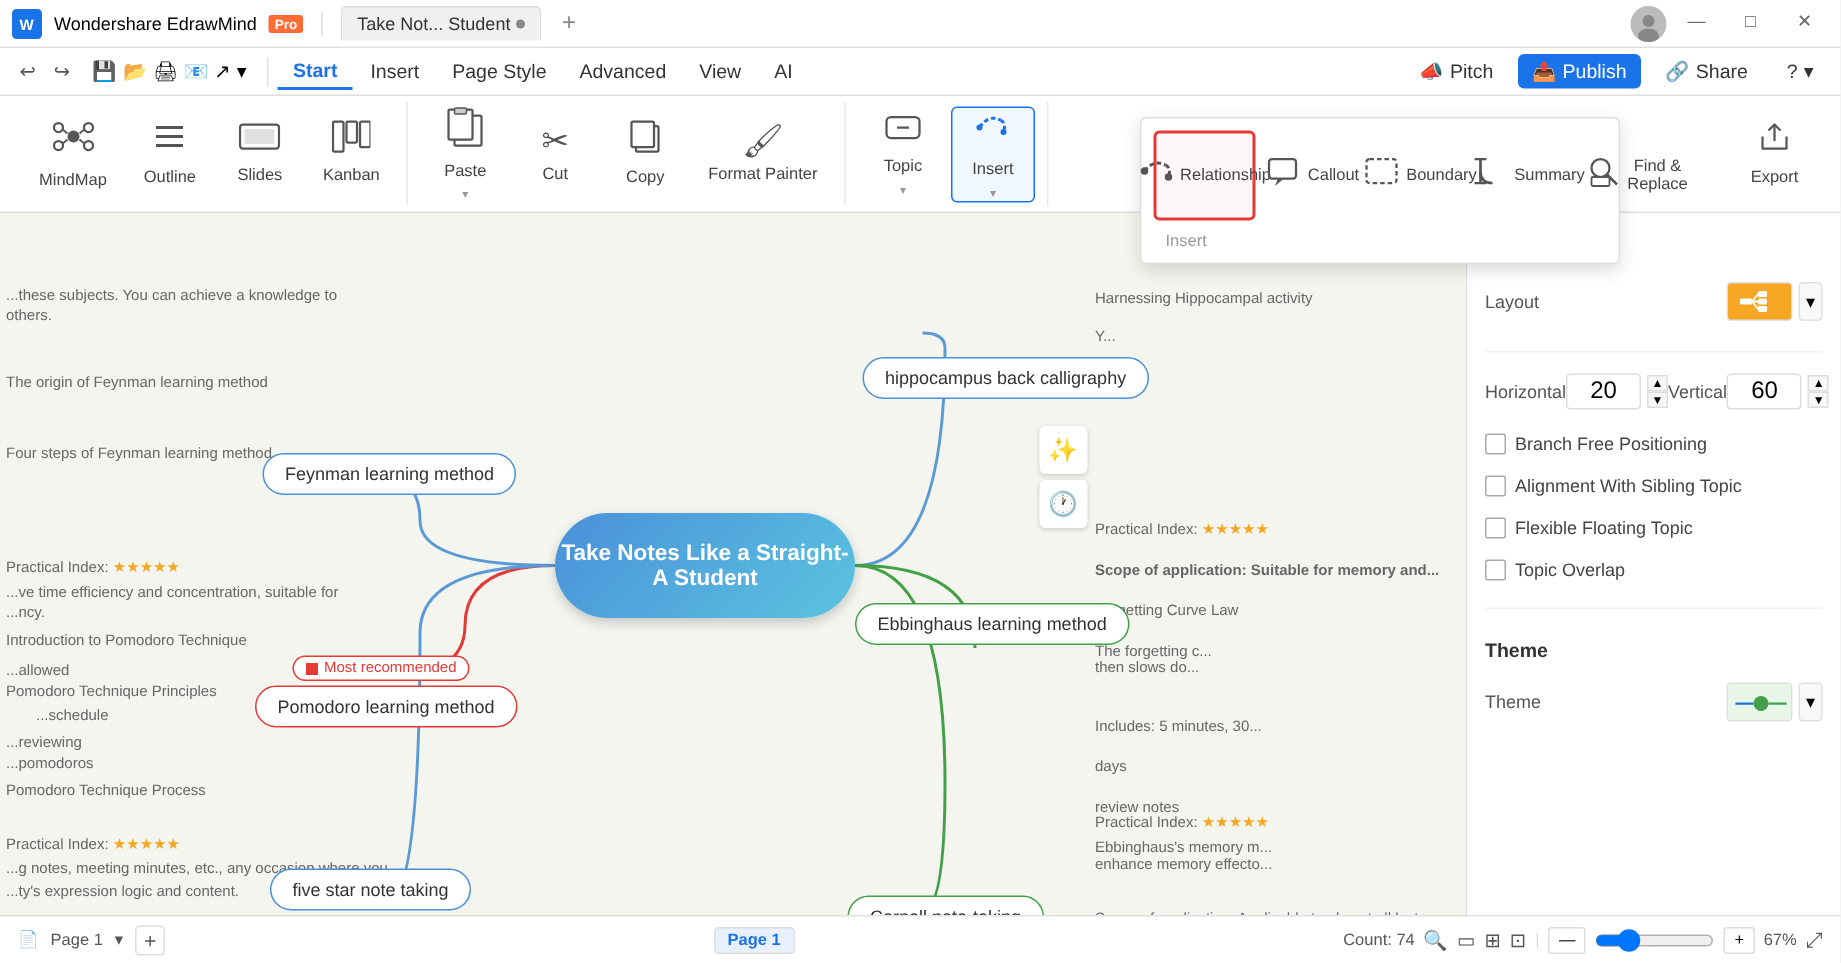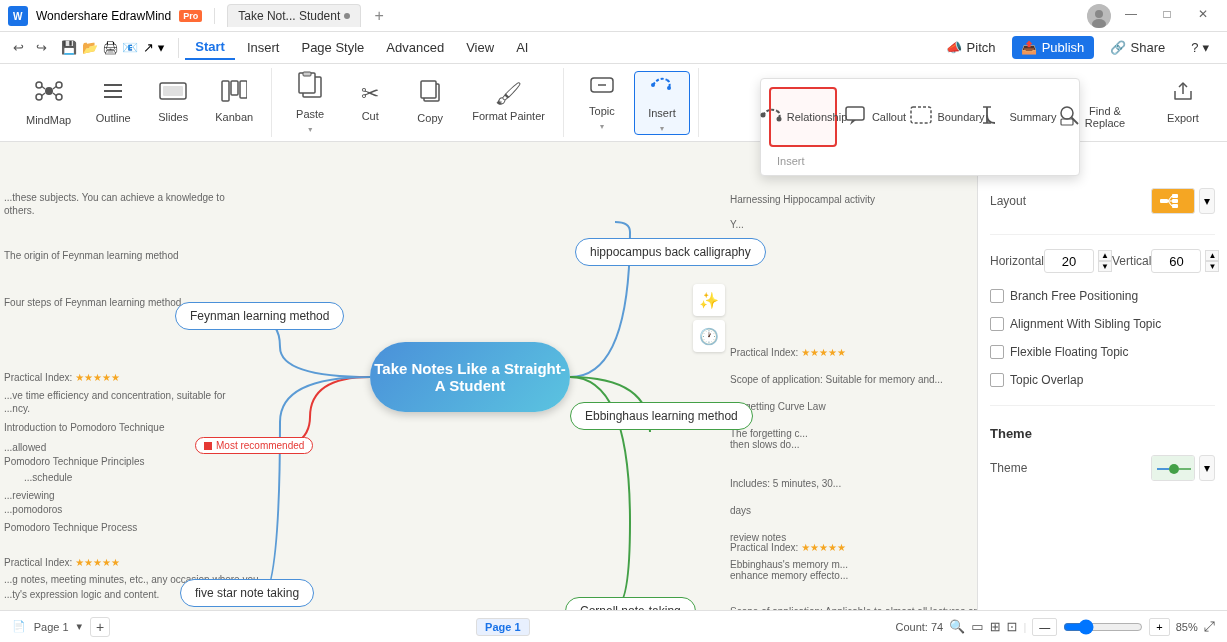"20" .panel-input { font-size: 13px -> 16px }
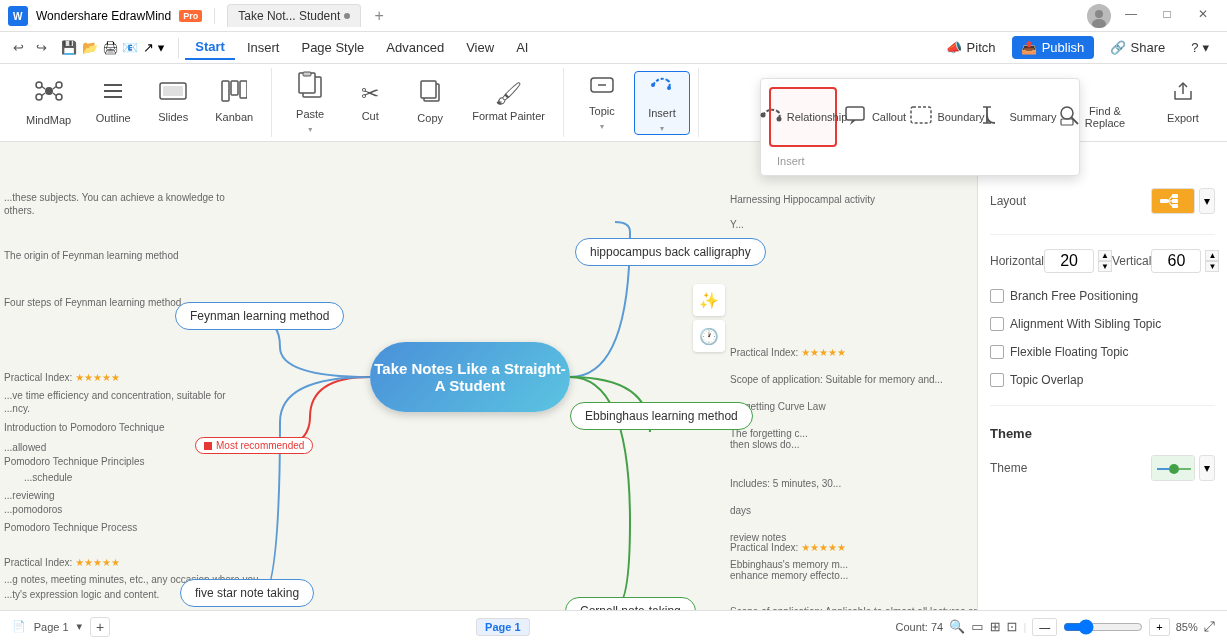"Scope of application: Suitable for" div.small-text { font-weight: none -> bold }
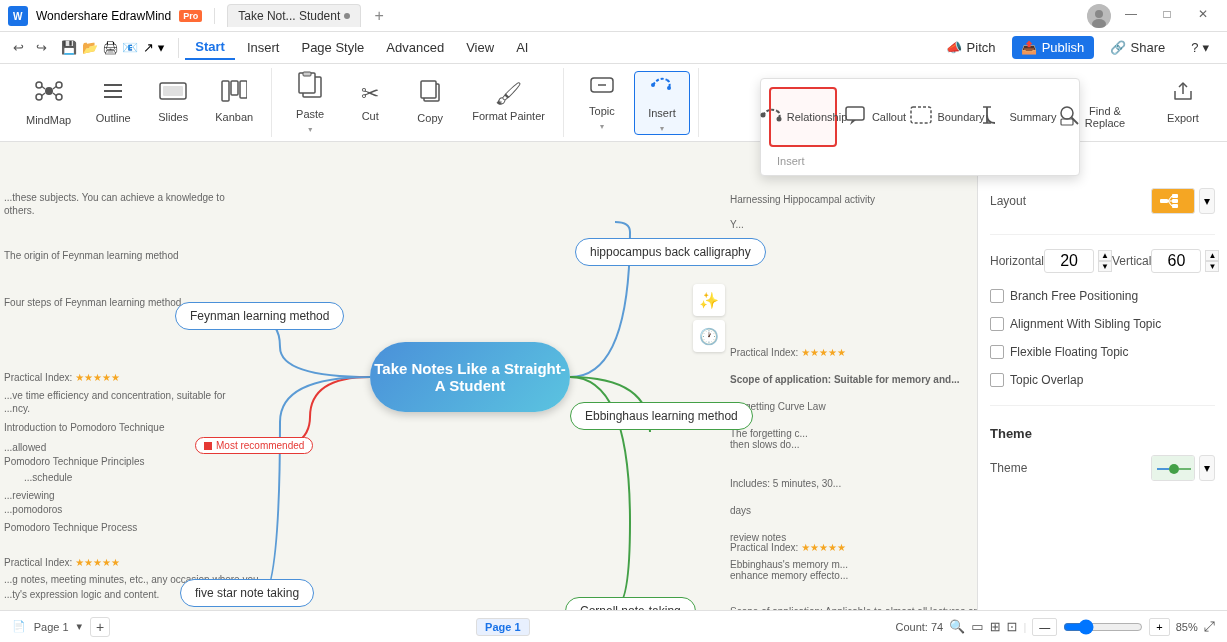"Pomodoro learning method" div.branch-node { html: none -> <div>Pomodoro learning method</div> }
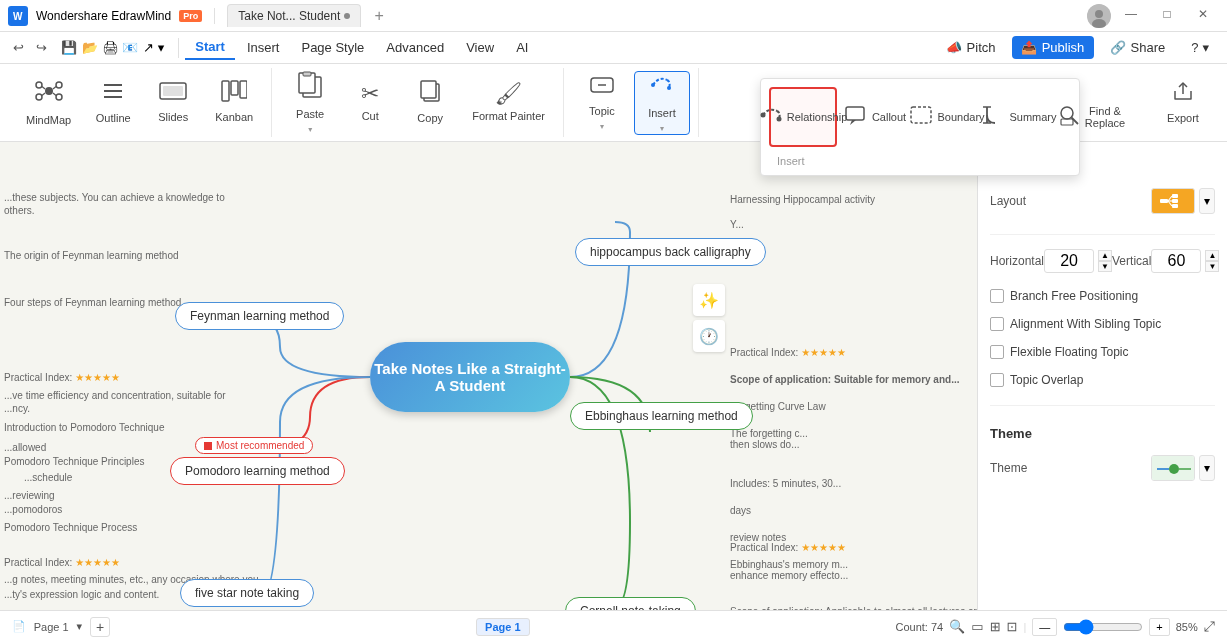"85%" span { text: 85% -> 67% }
